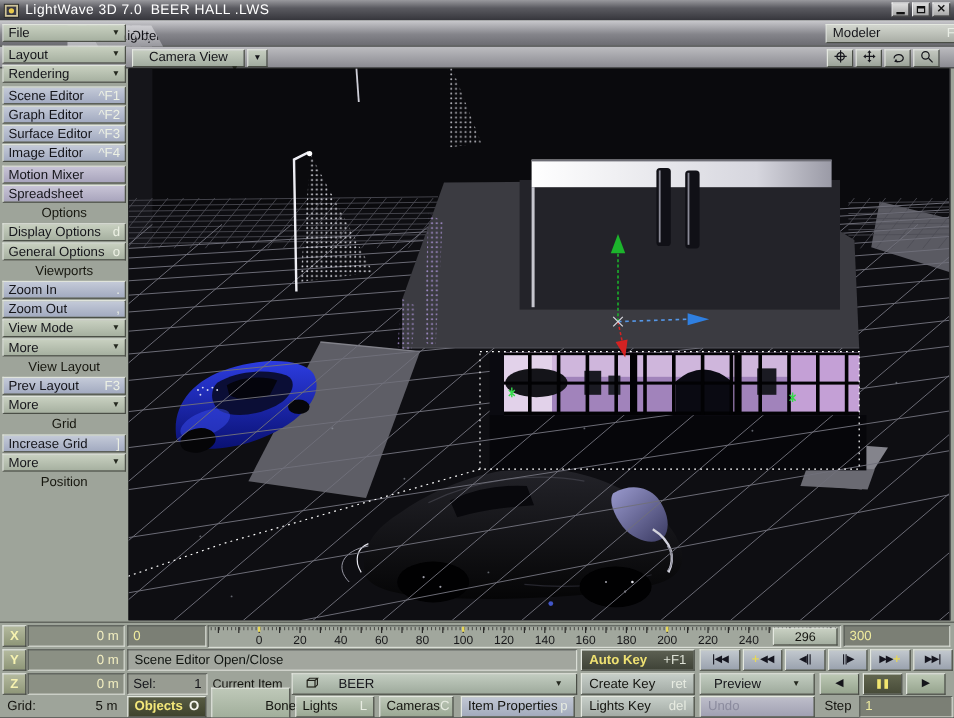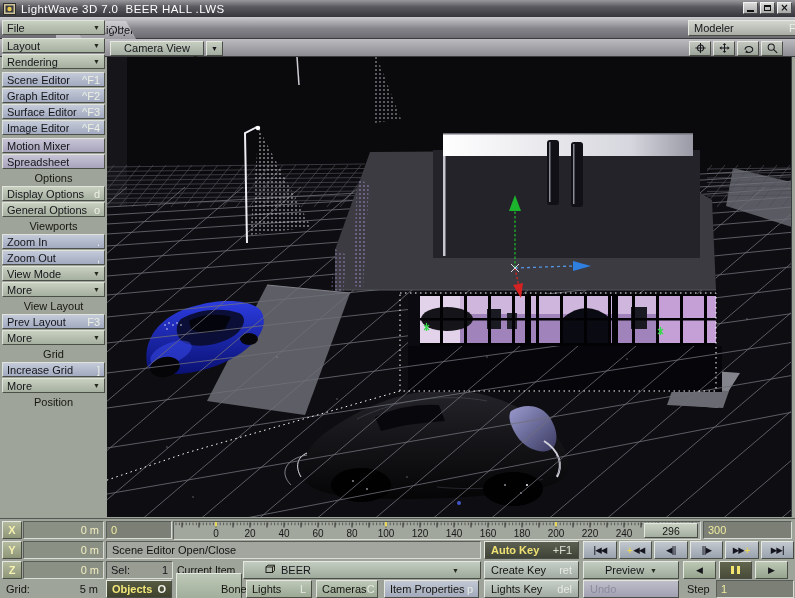"BEER" .dd { gap: 5px -> 16px; padding: 0 21px -> 0 11px }
